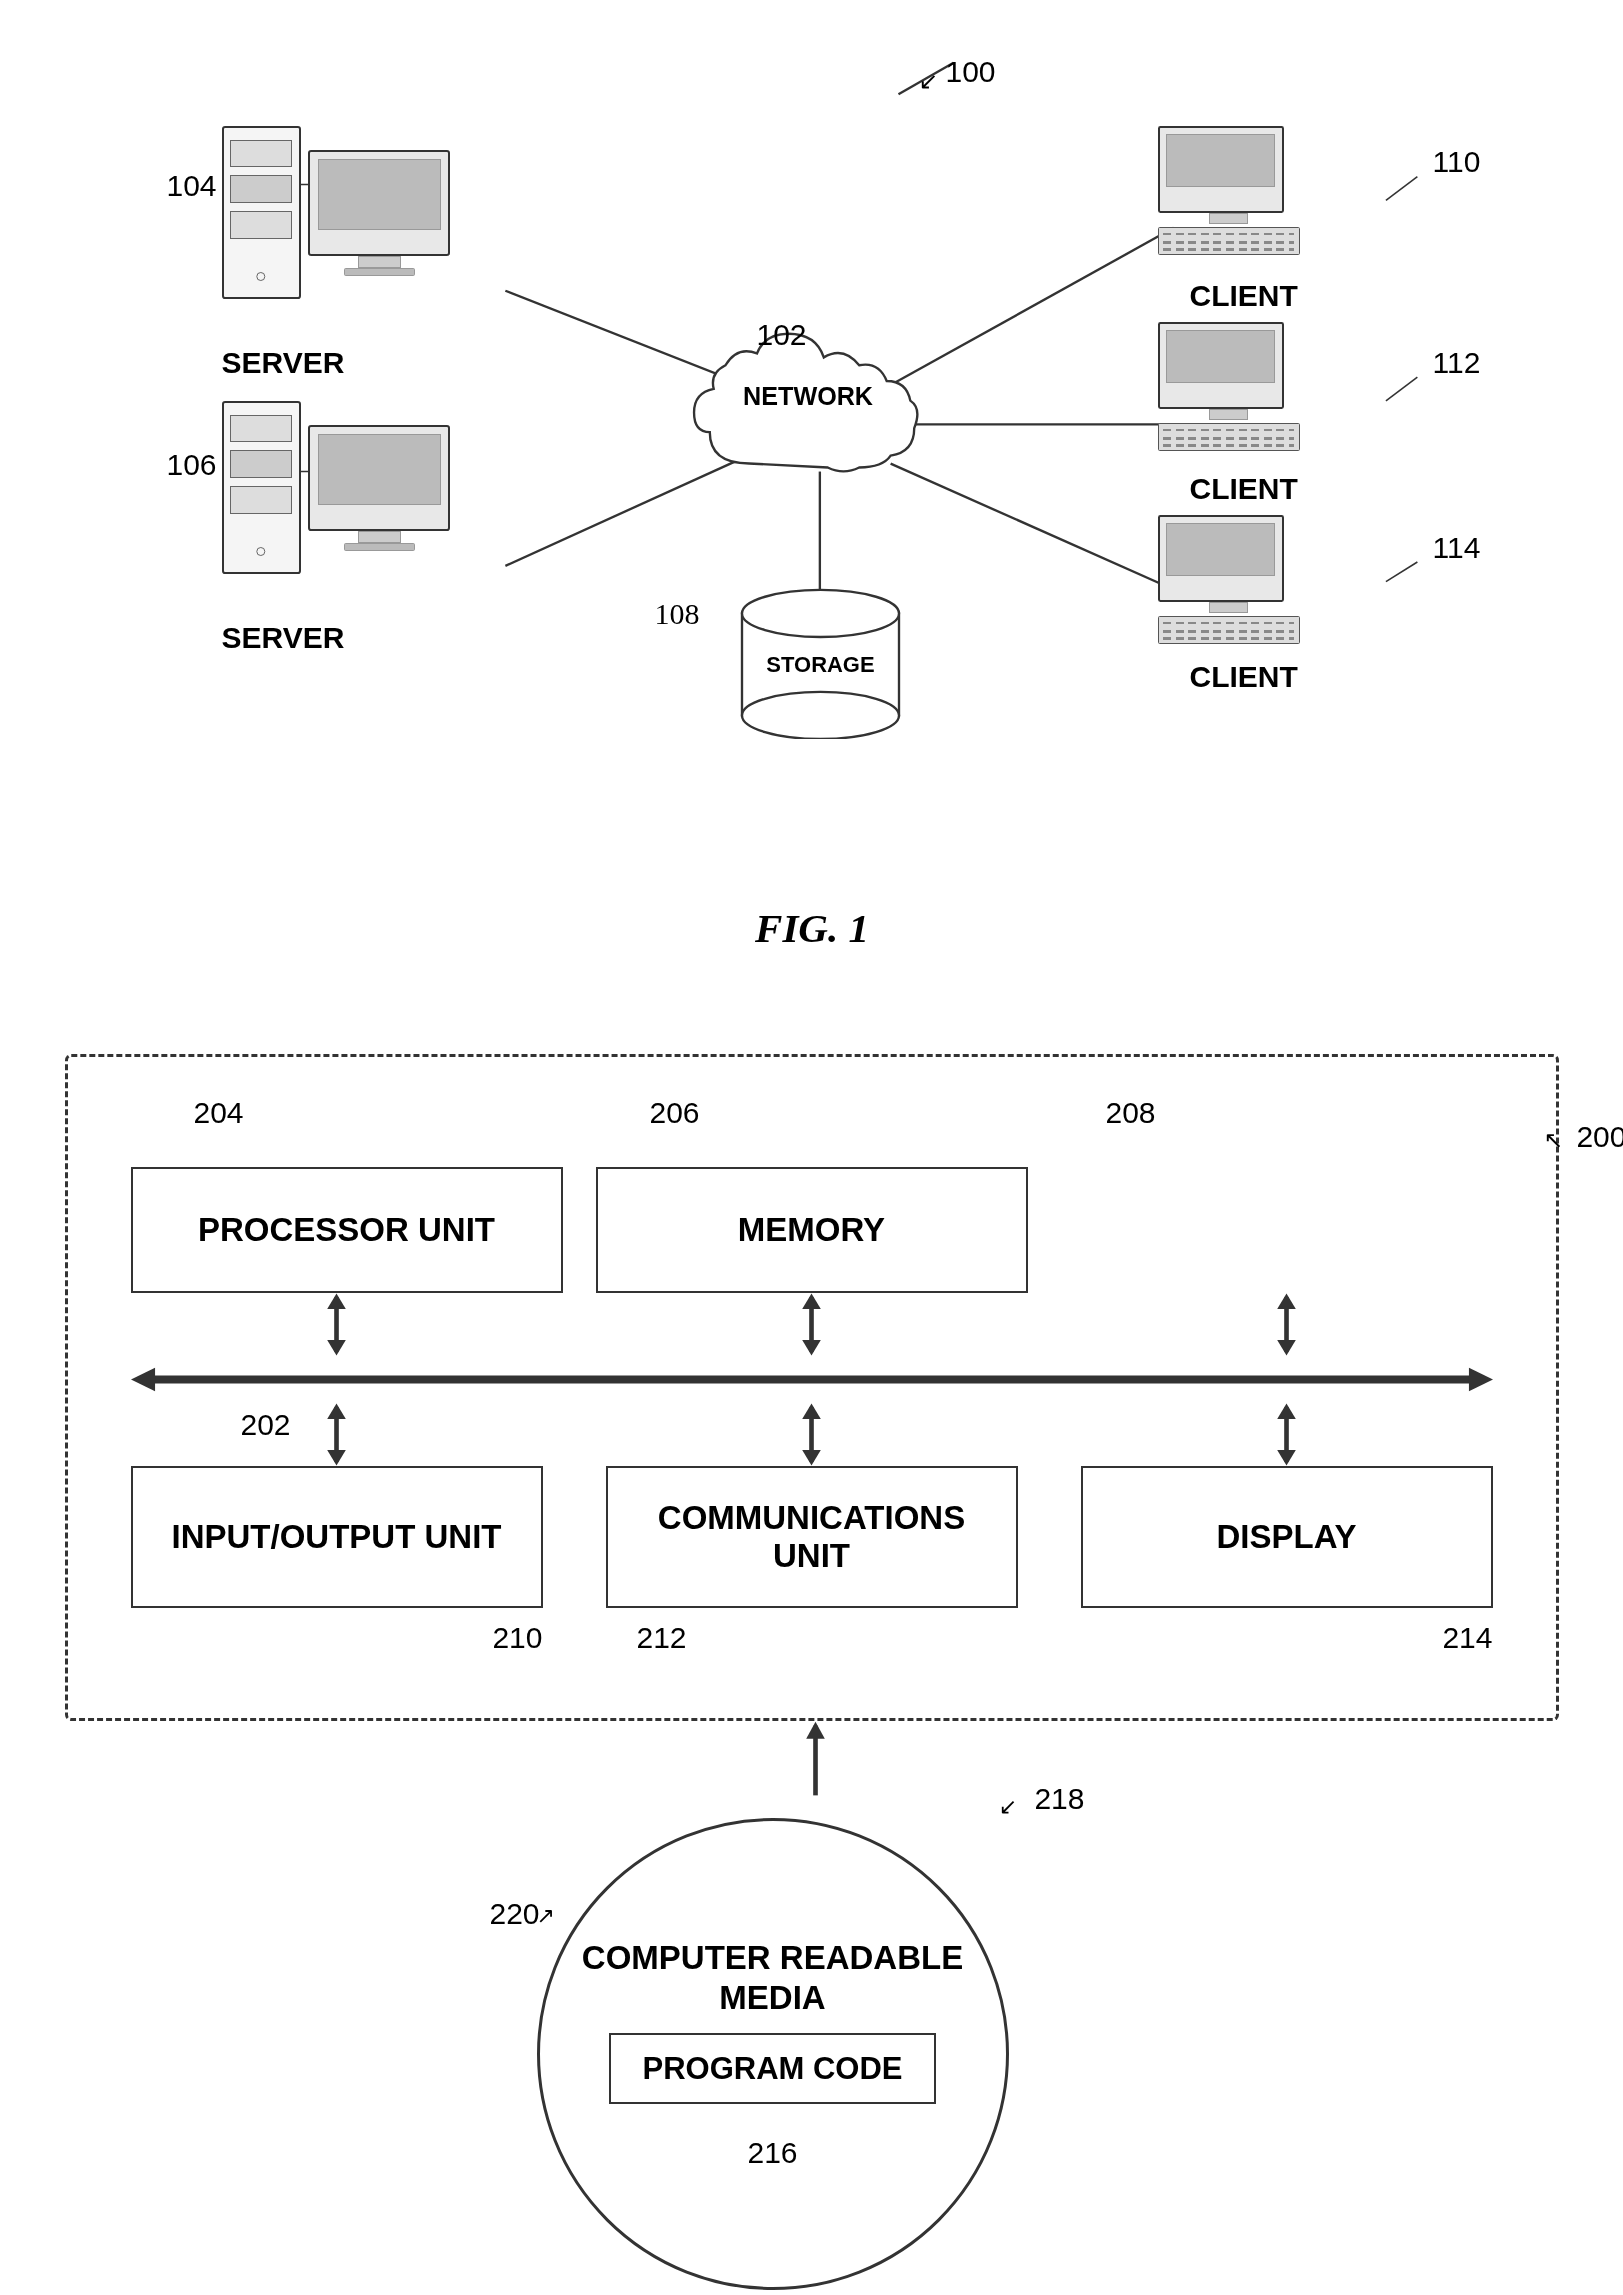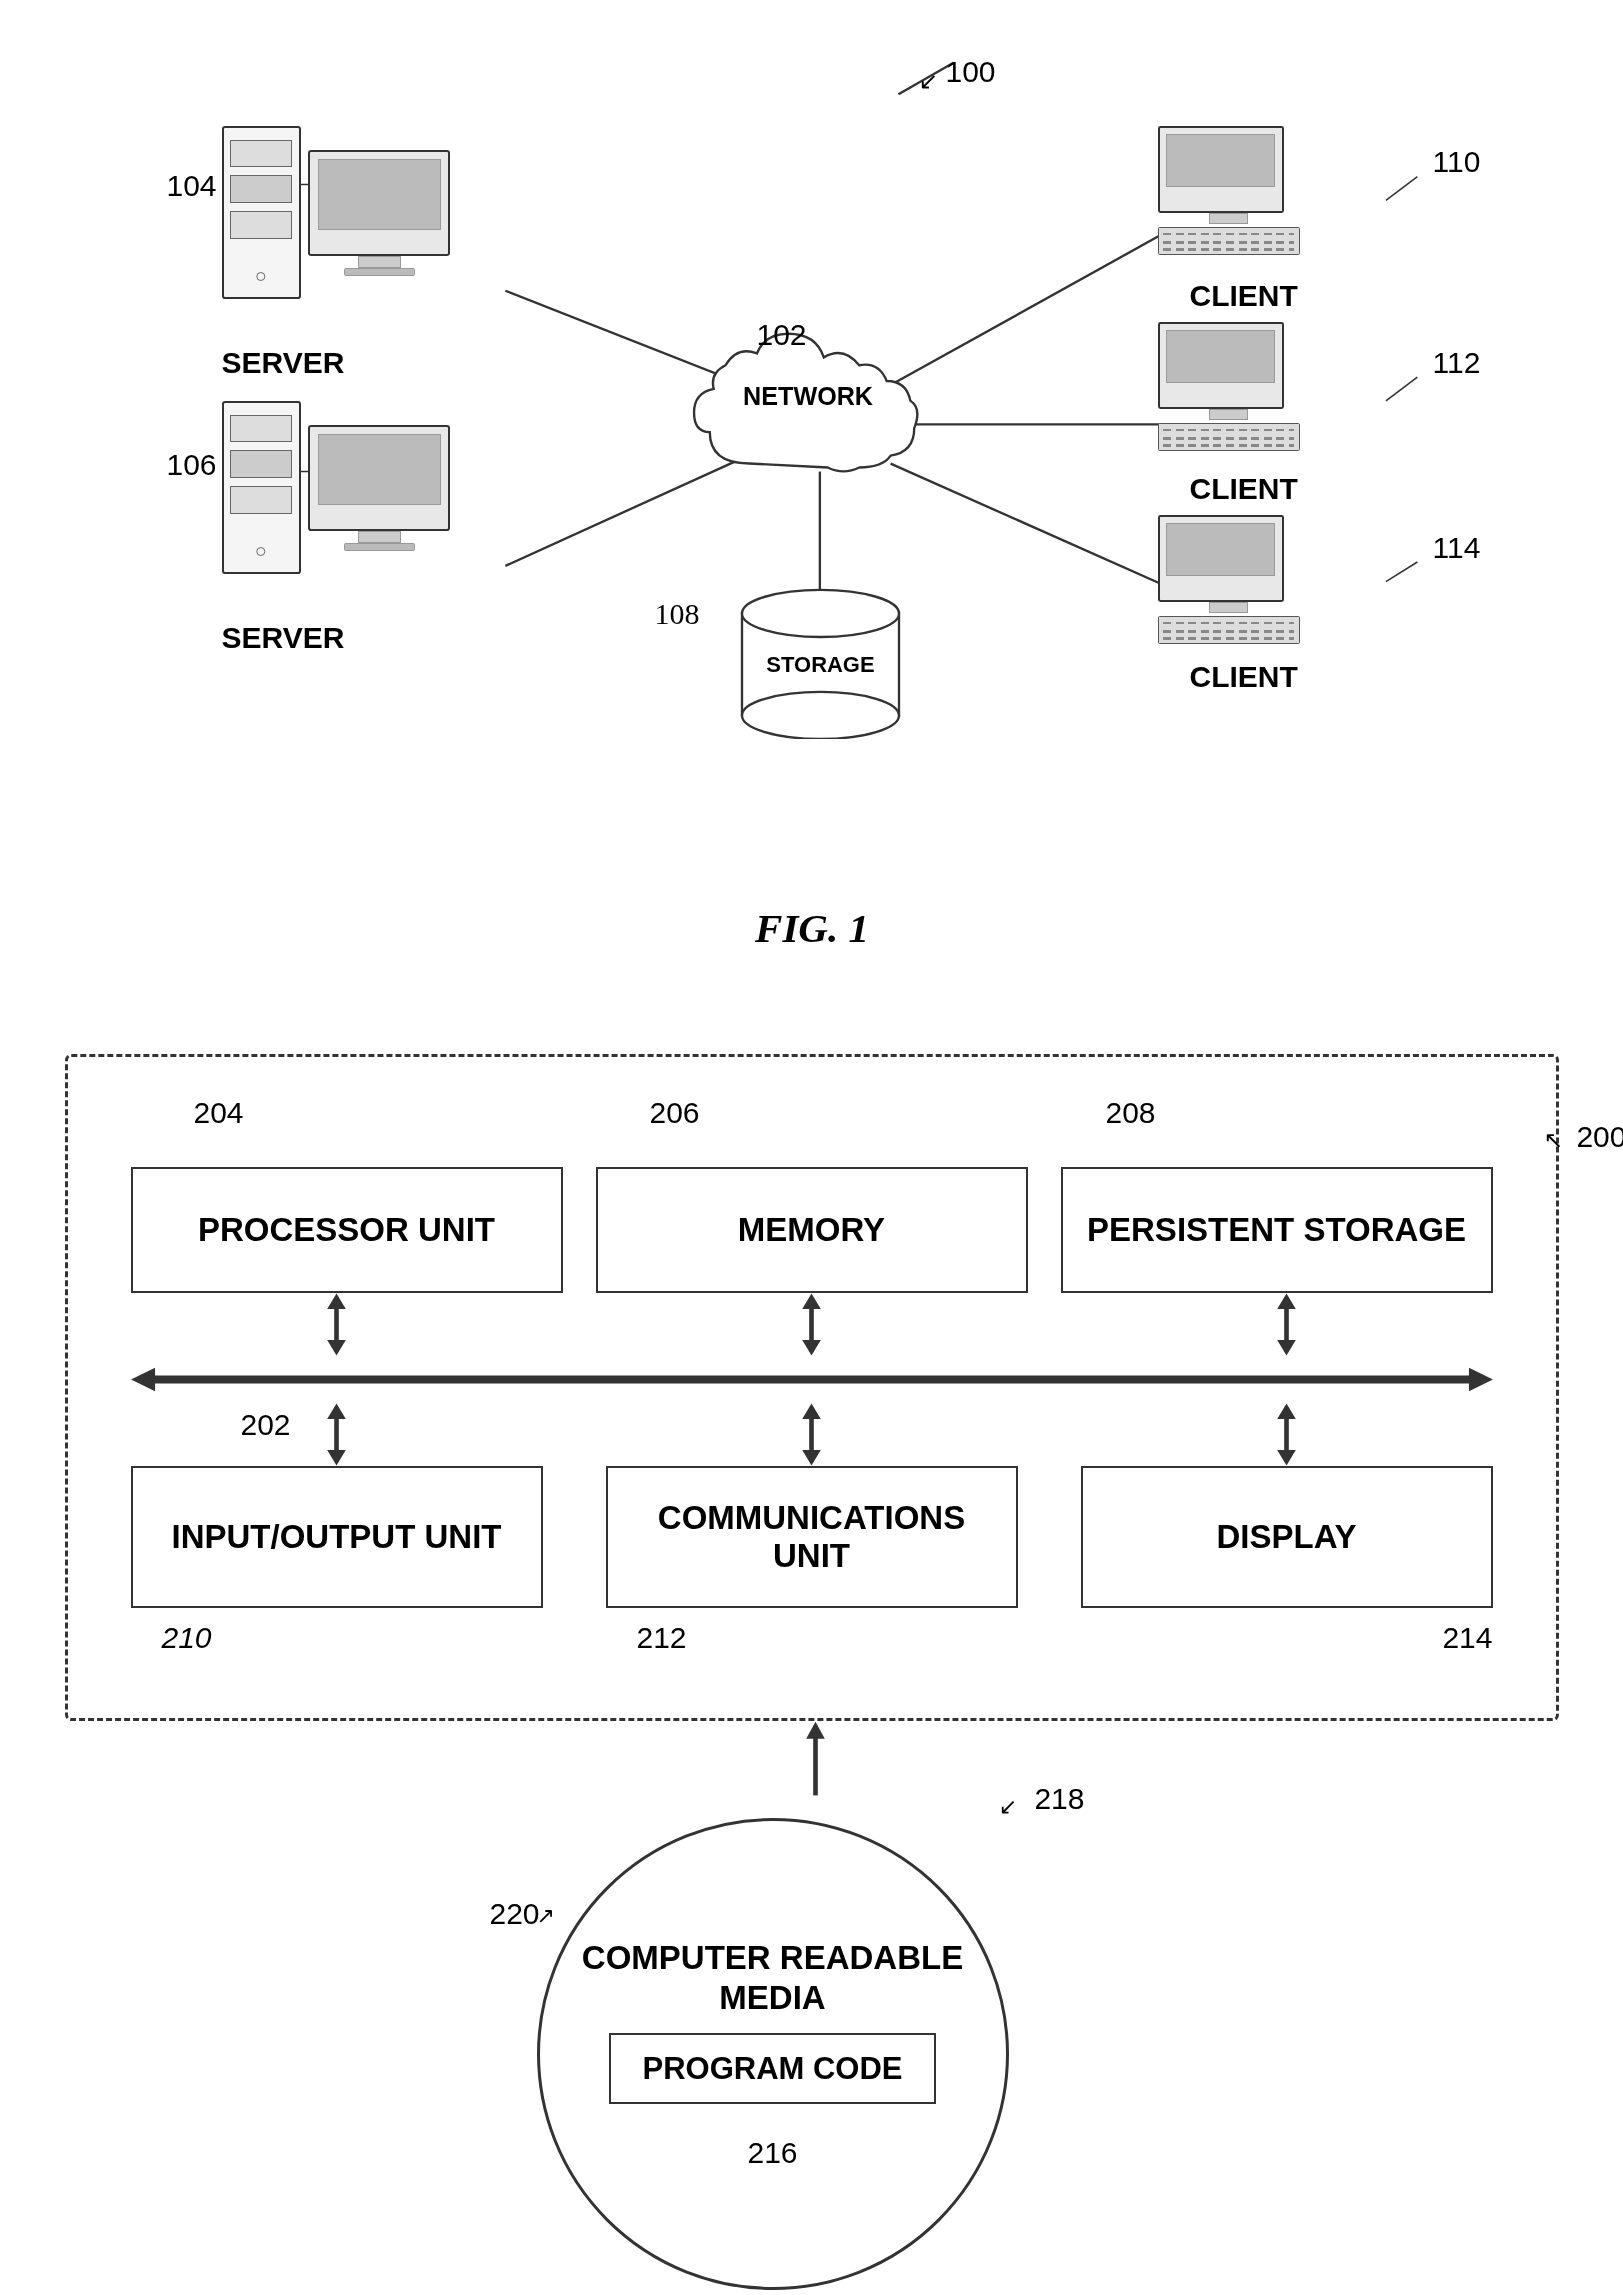"PERSISTENT STORAGE" div.diagram-block { html: <div> <span>PERSISTENT STORAGE</span> </div> -> none }
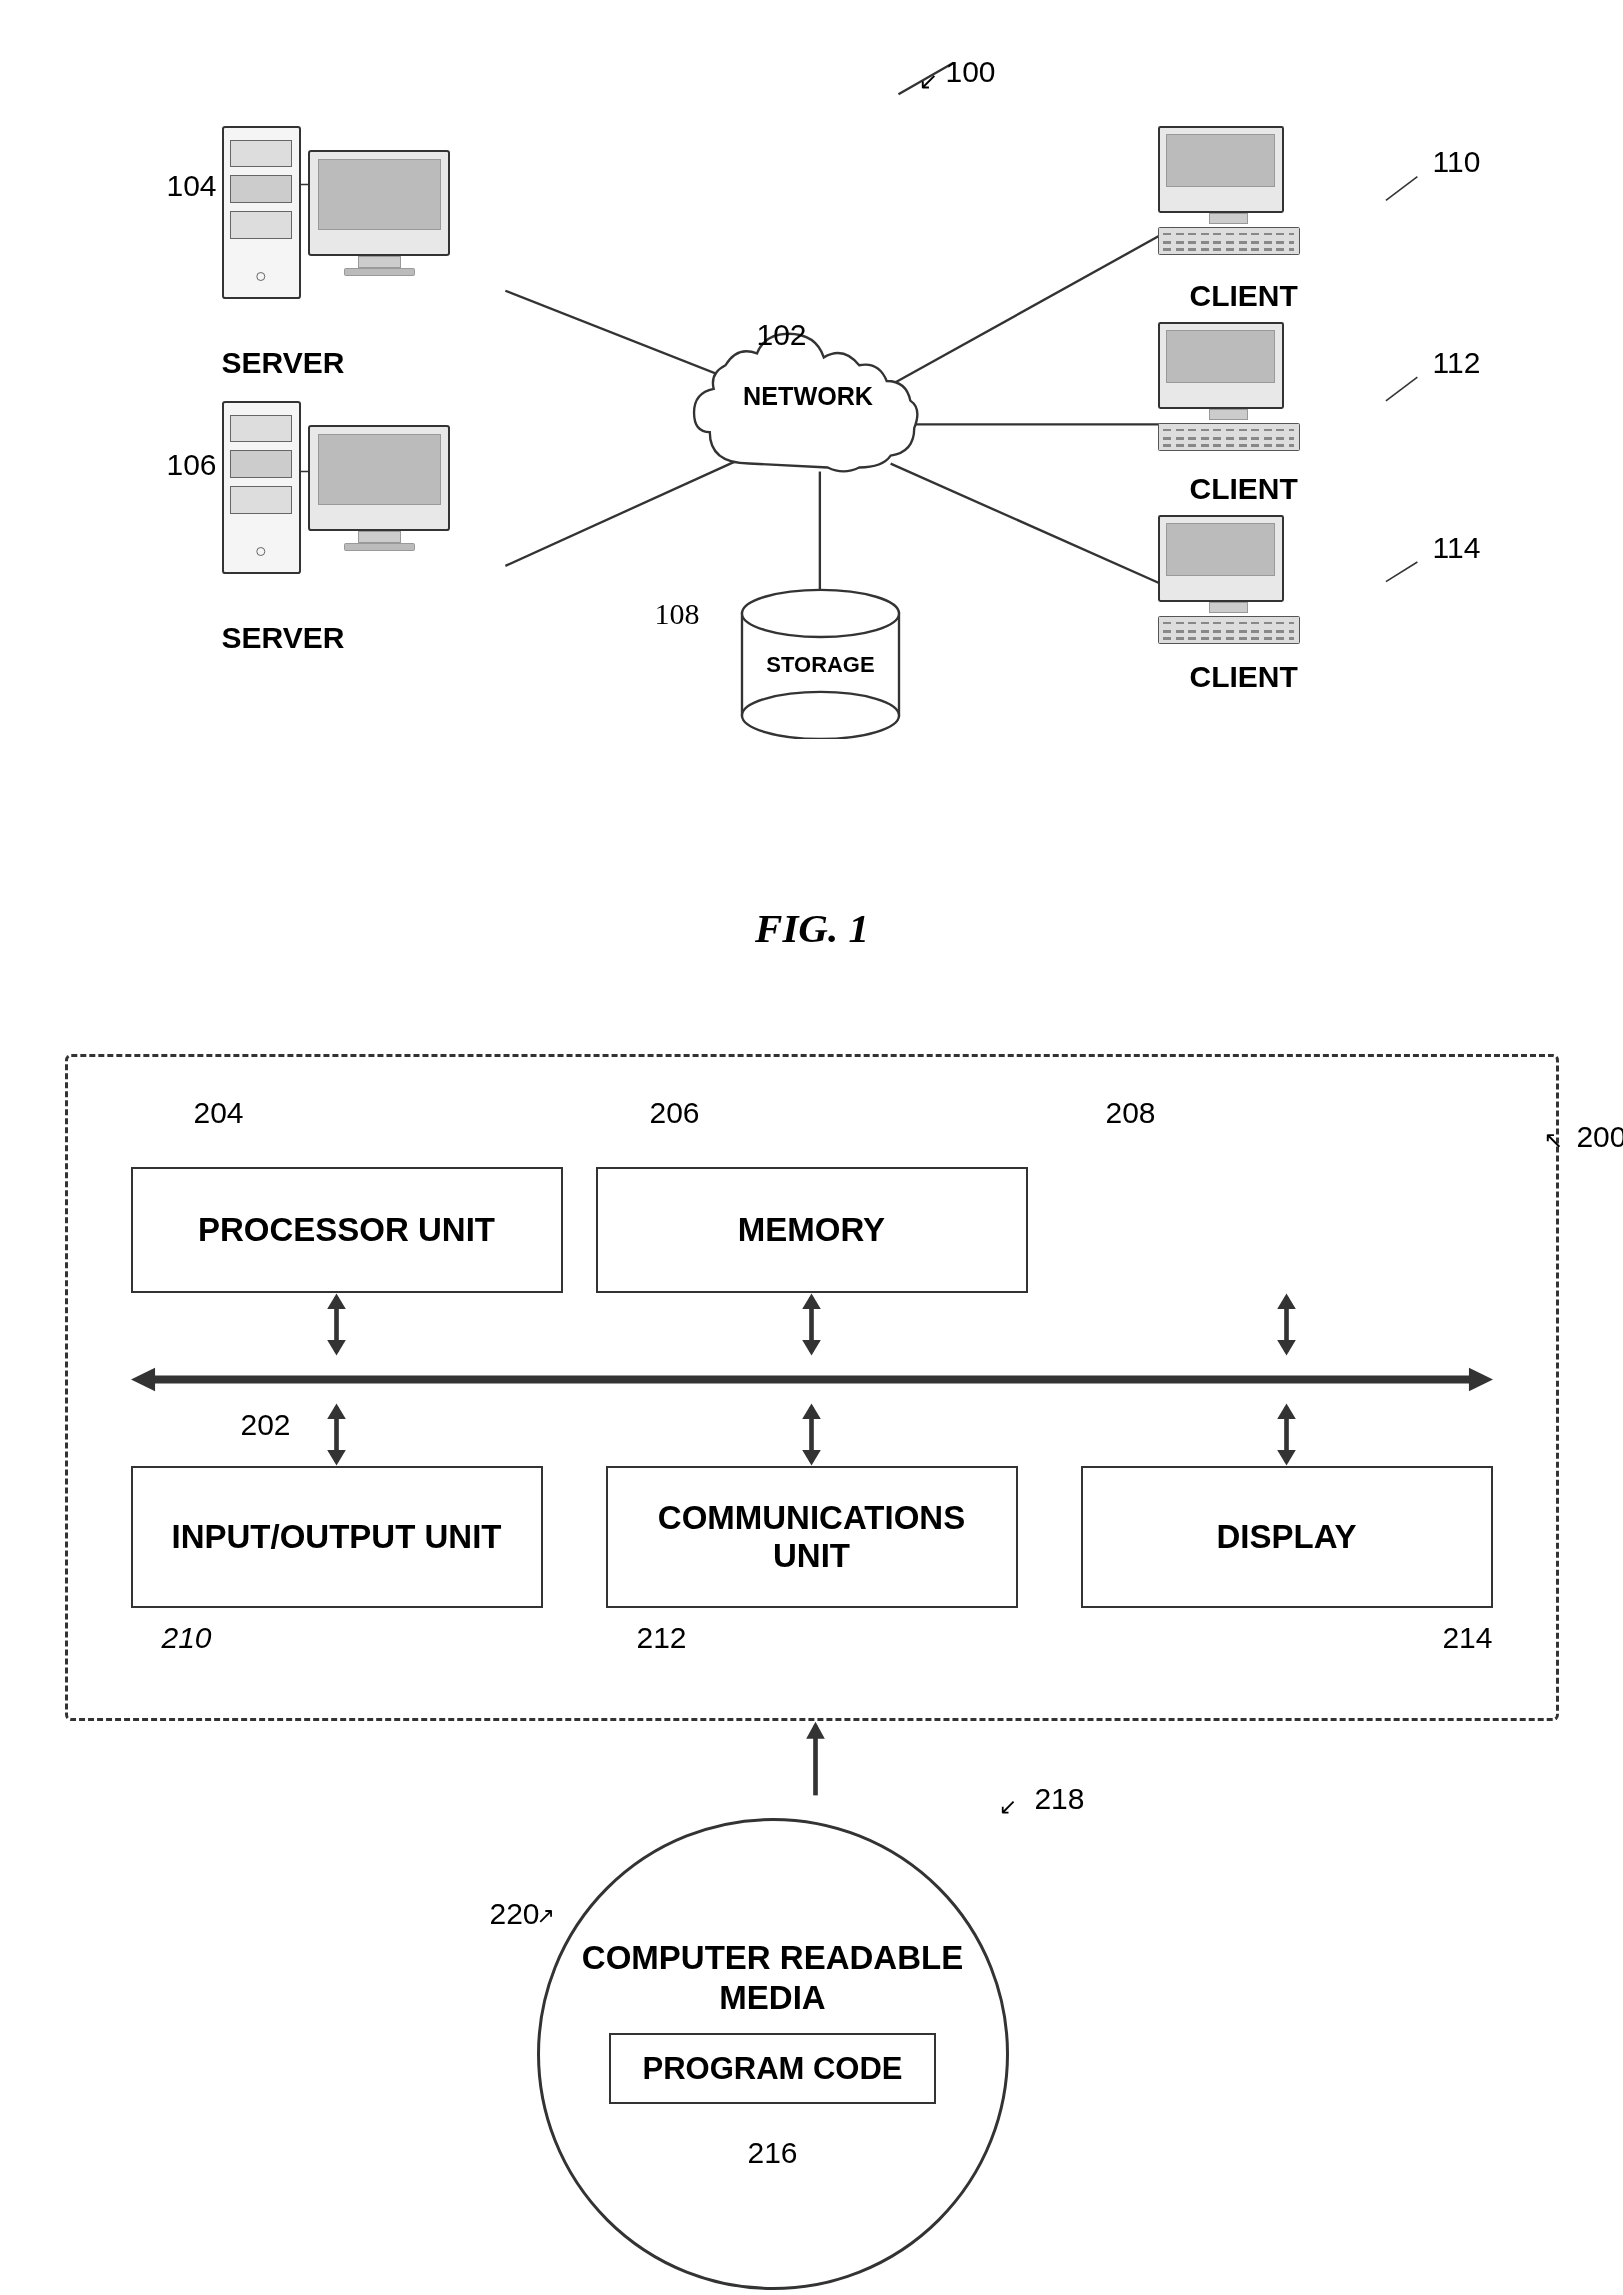"210" div.ref-number { font-style: italic -> none; text-align: left -> right }
